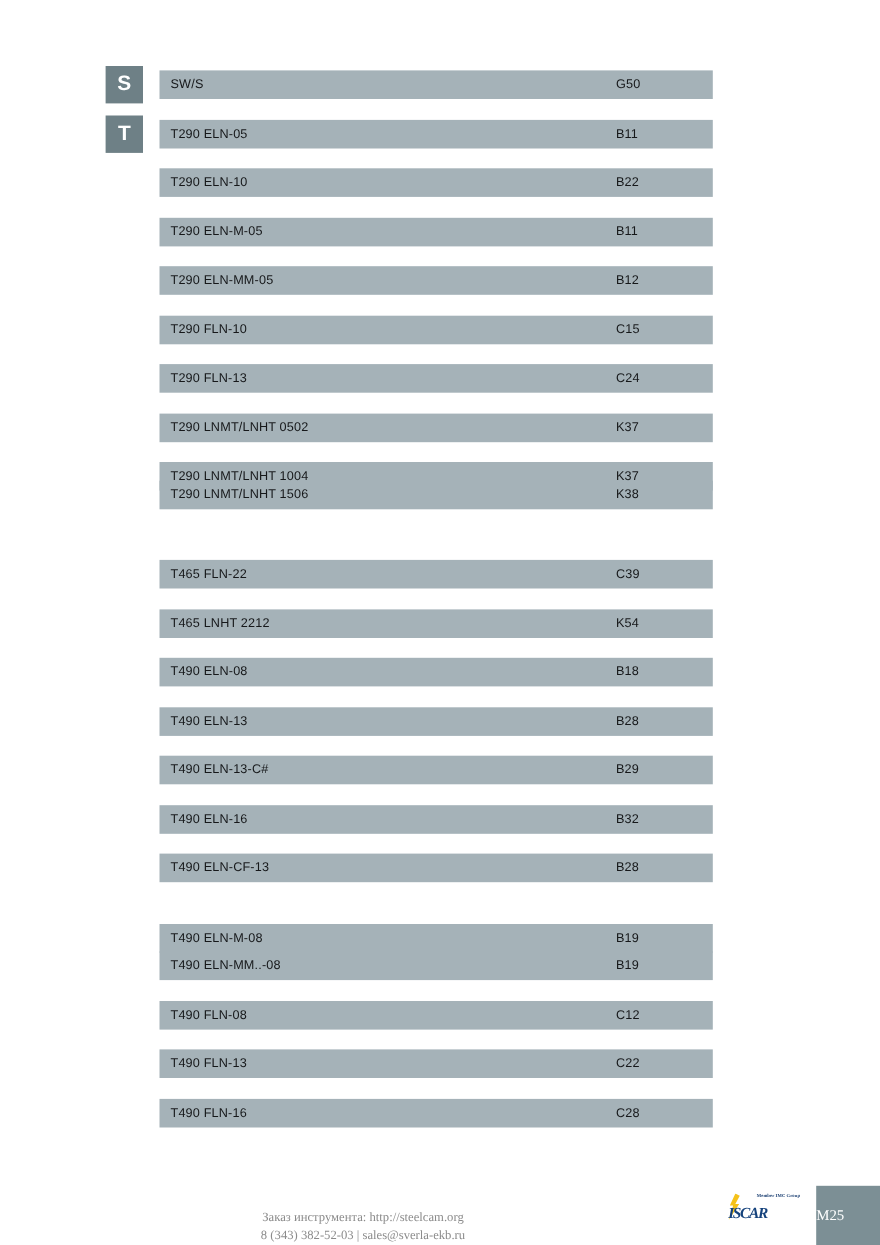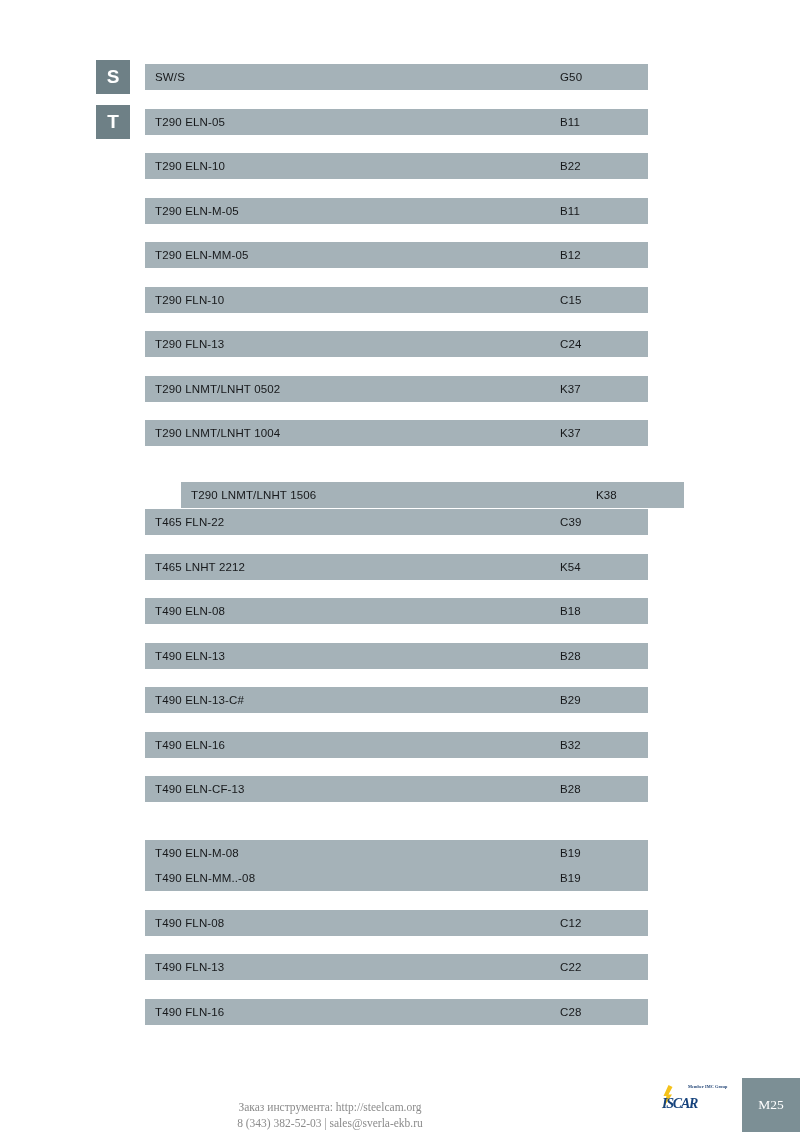"T290 LNMT/LNHT 1506" div.row { margin-left: 36px -> none; top: 482px -> 437px }
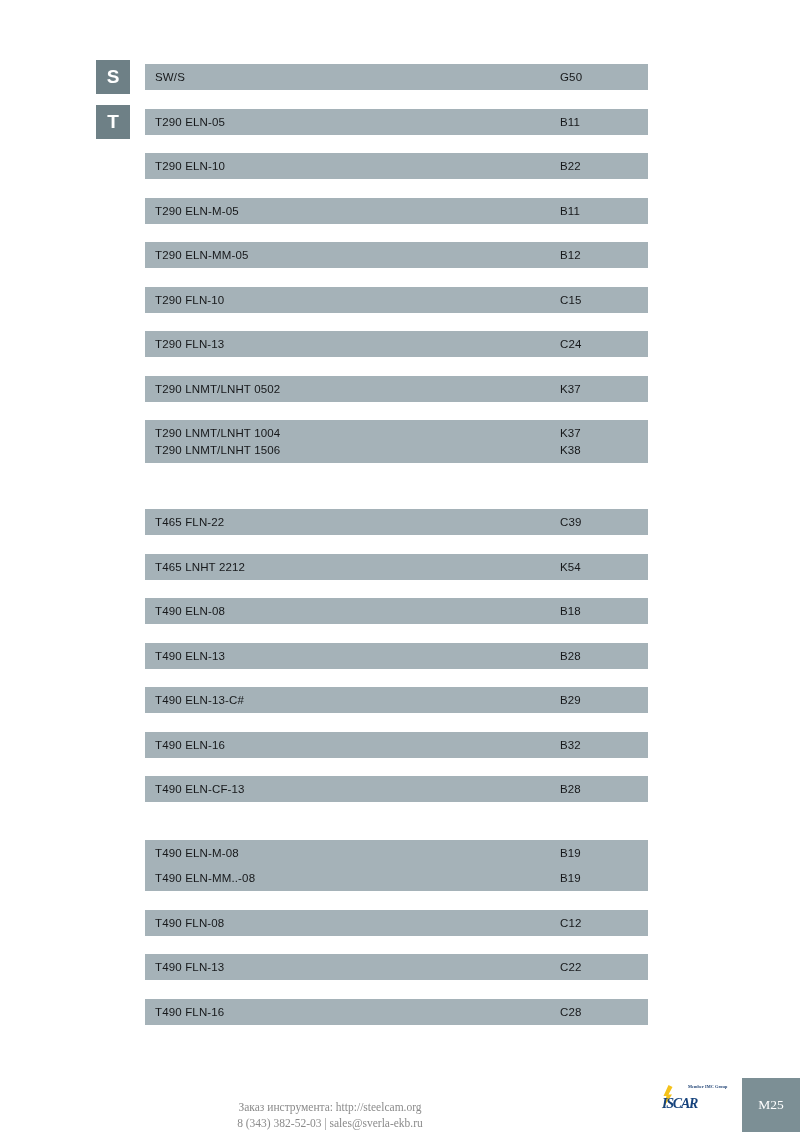"M25" #page-badge { text-align: center -> left }
